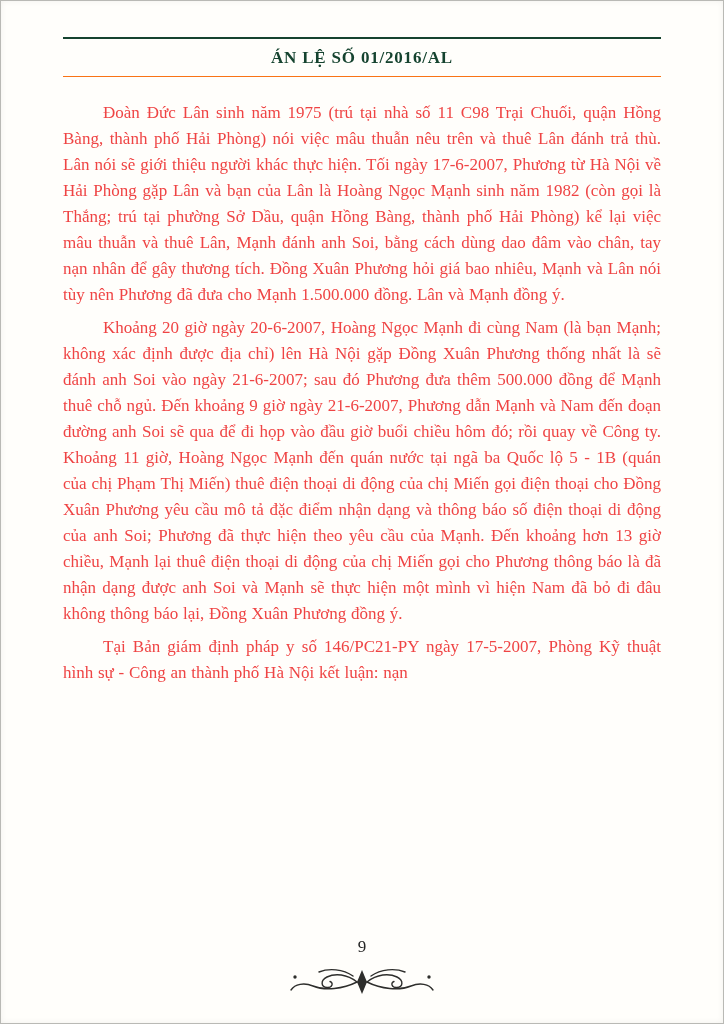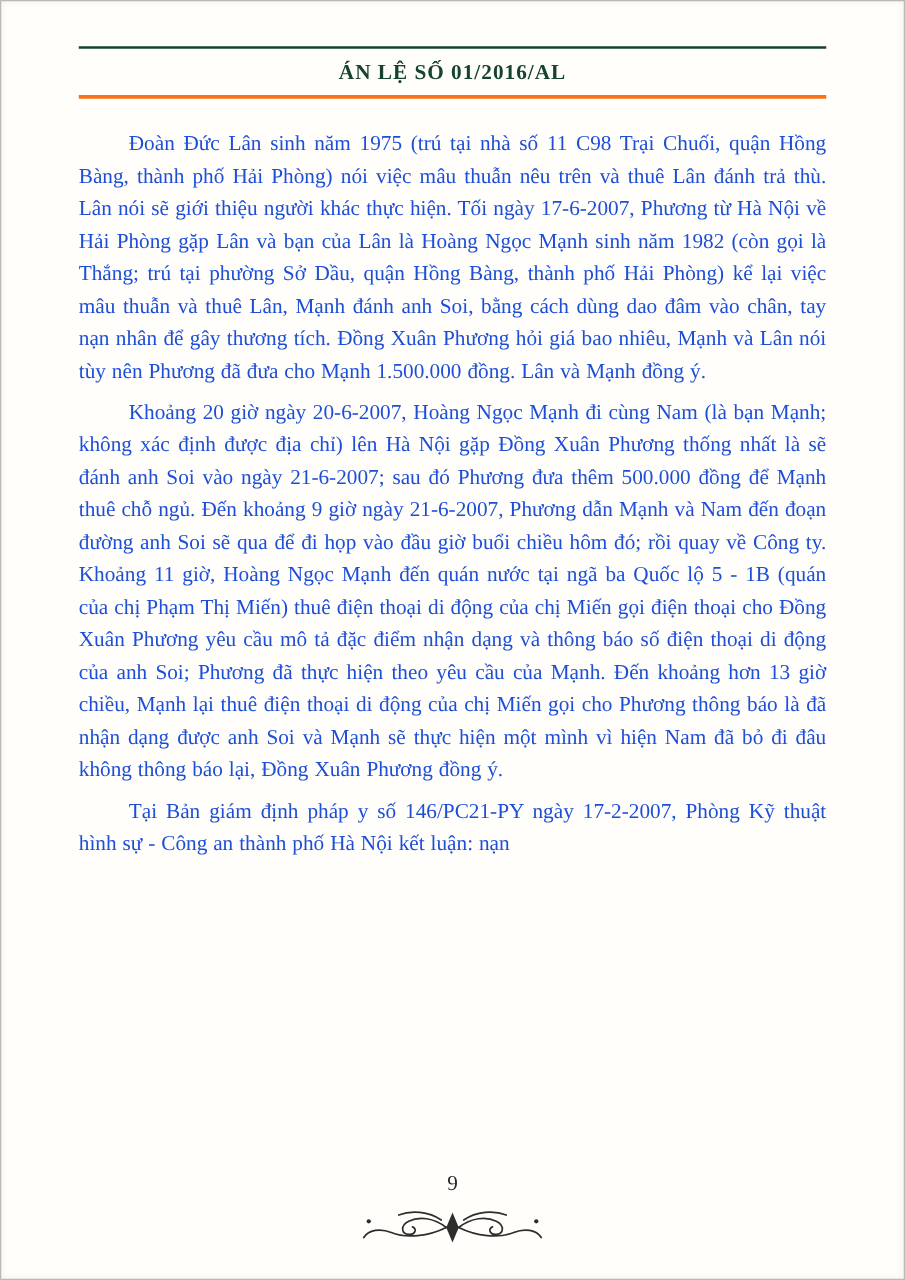"ÁN LỆ SỐ 01/2016/AL" .header { border-bottom: 3px solid #f97316 -> 1px solid #f97316 }
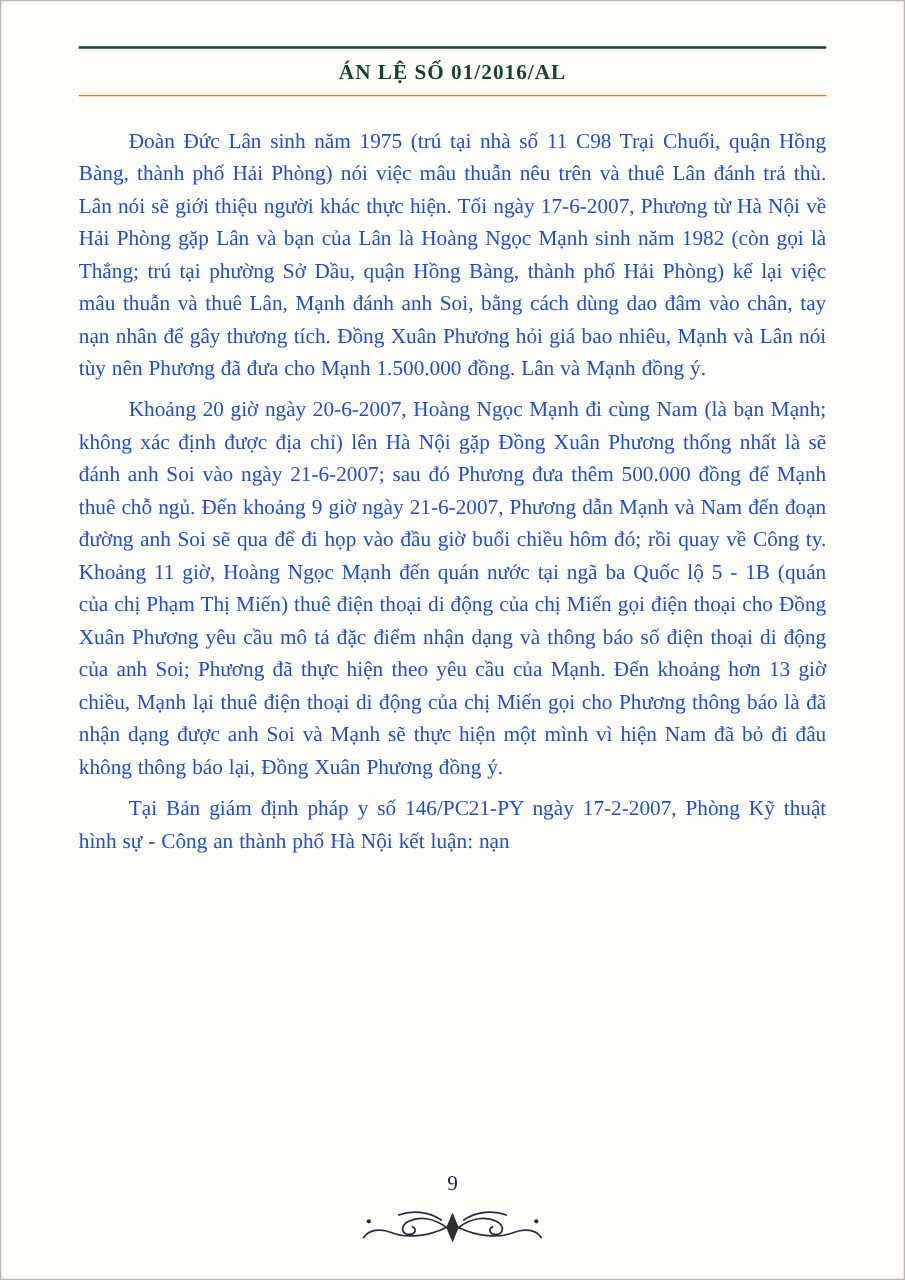"Đoàn Đức Lân sinh năm" .content p { color: #1d4ed8 -> #ef4444 }
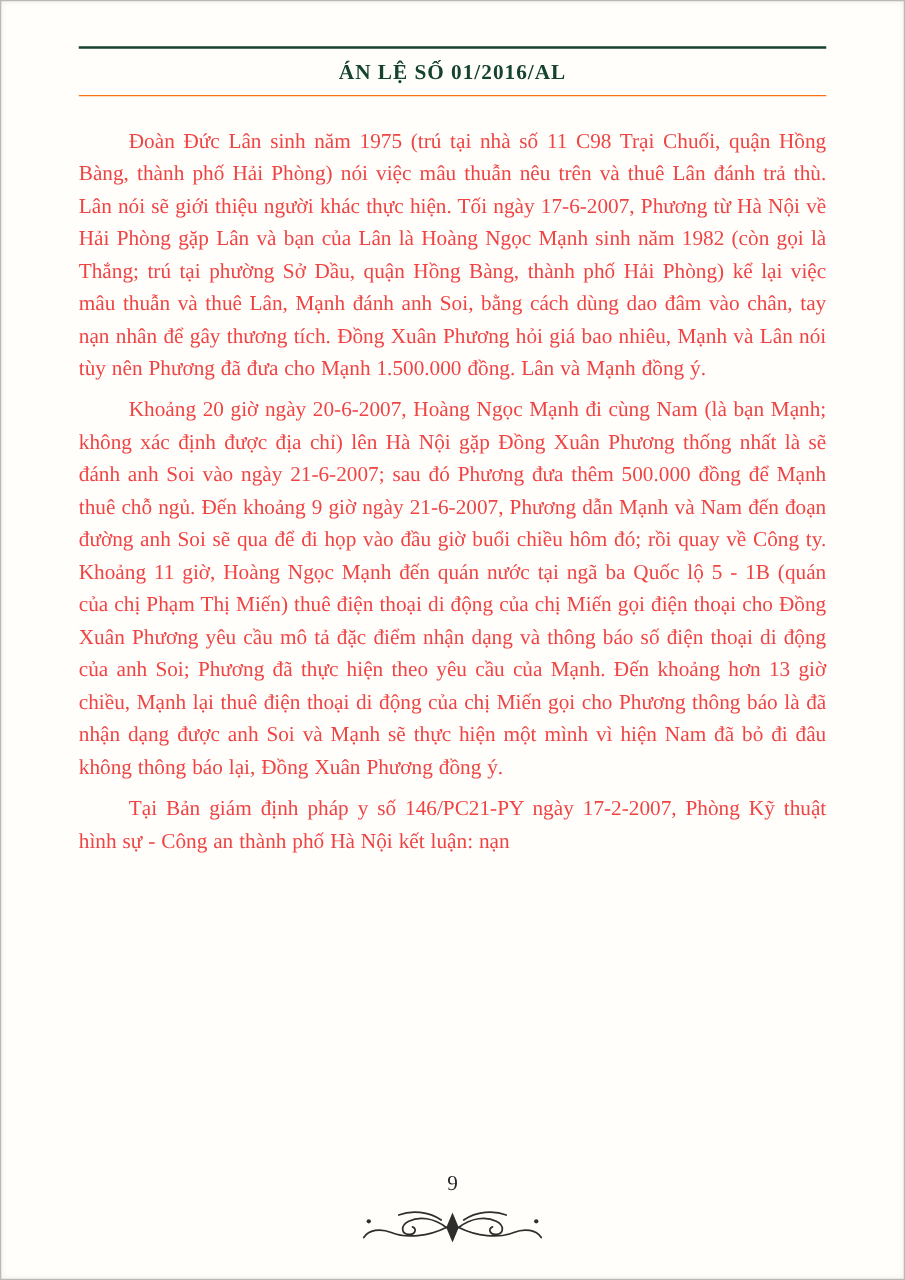"Tại Bản giám định pháp" p { text: 17-2-2007 -> 17-5-2007 }
